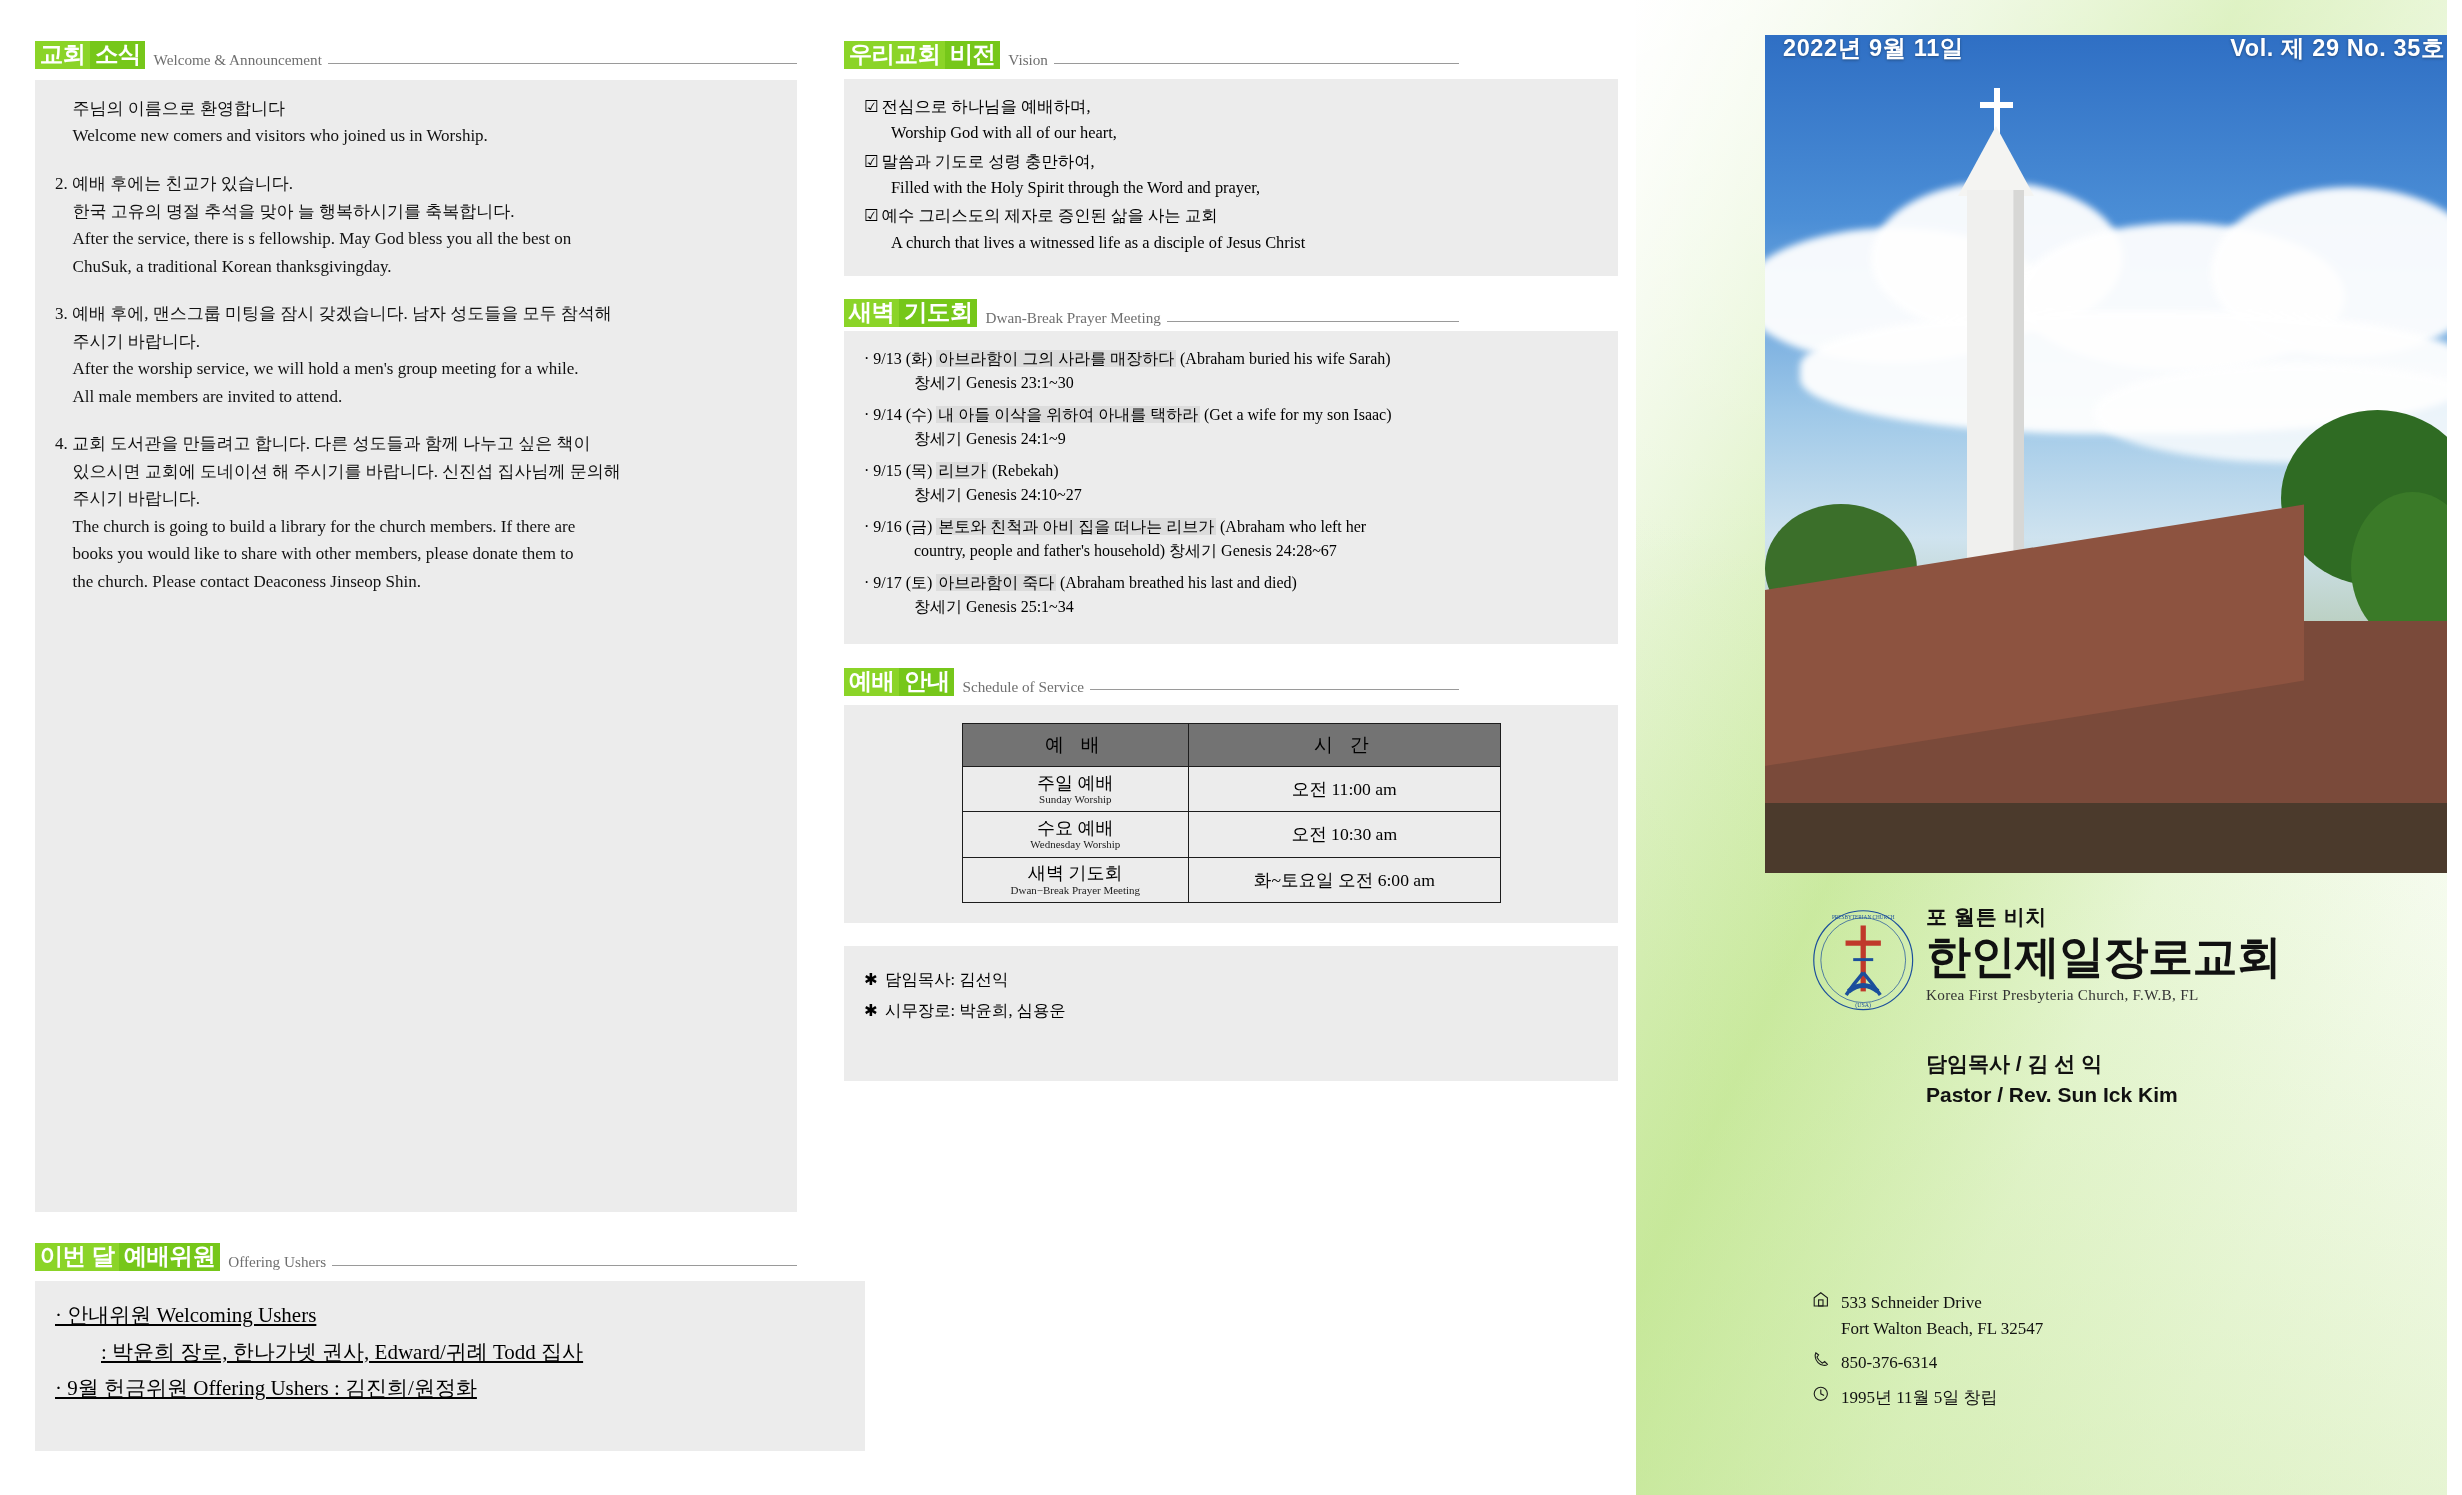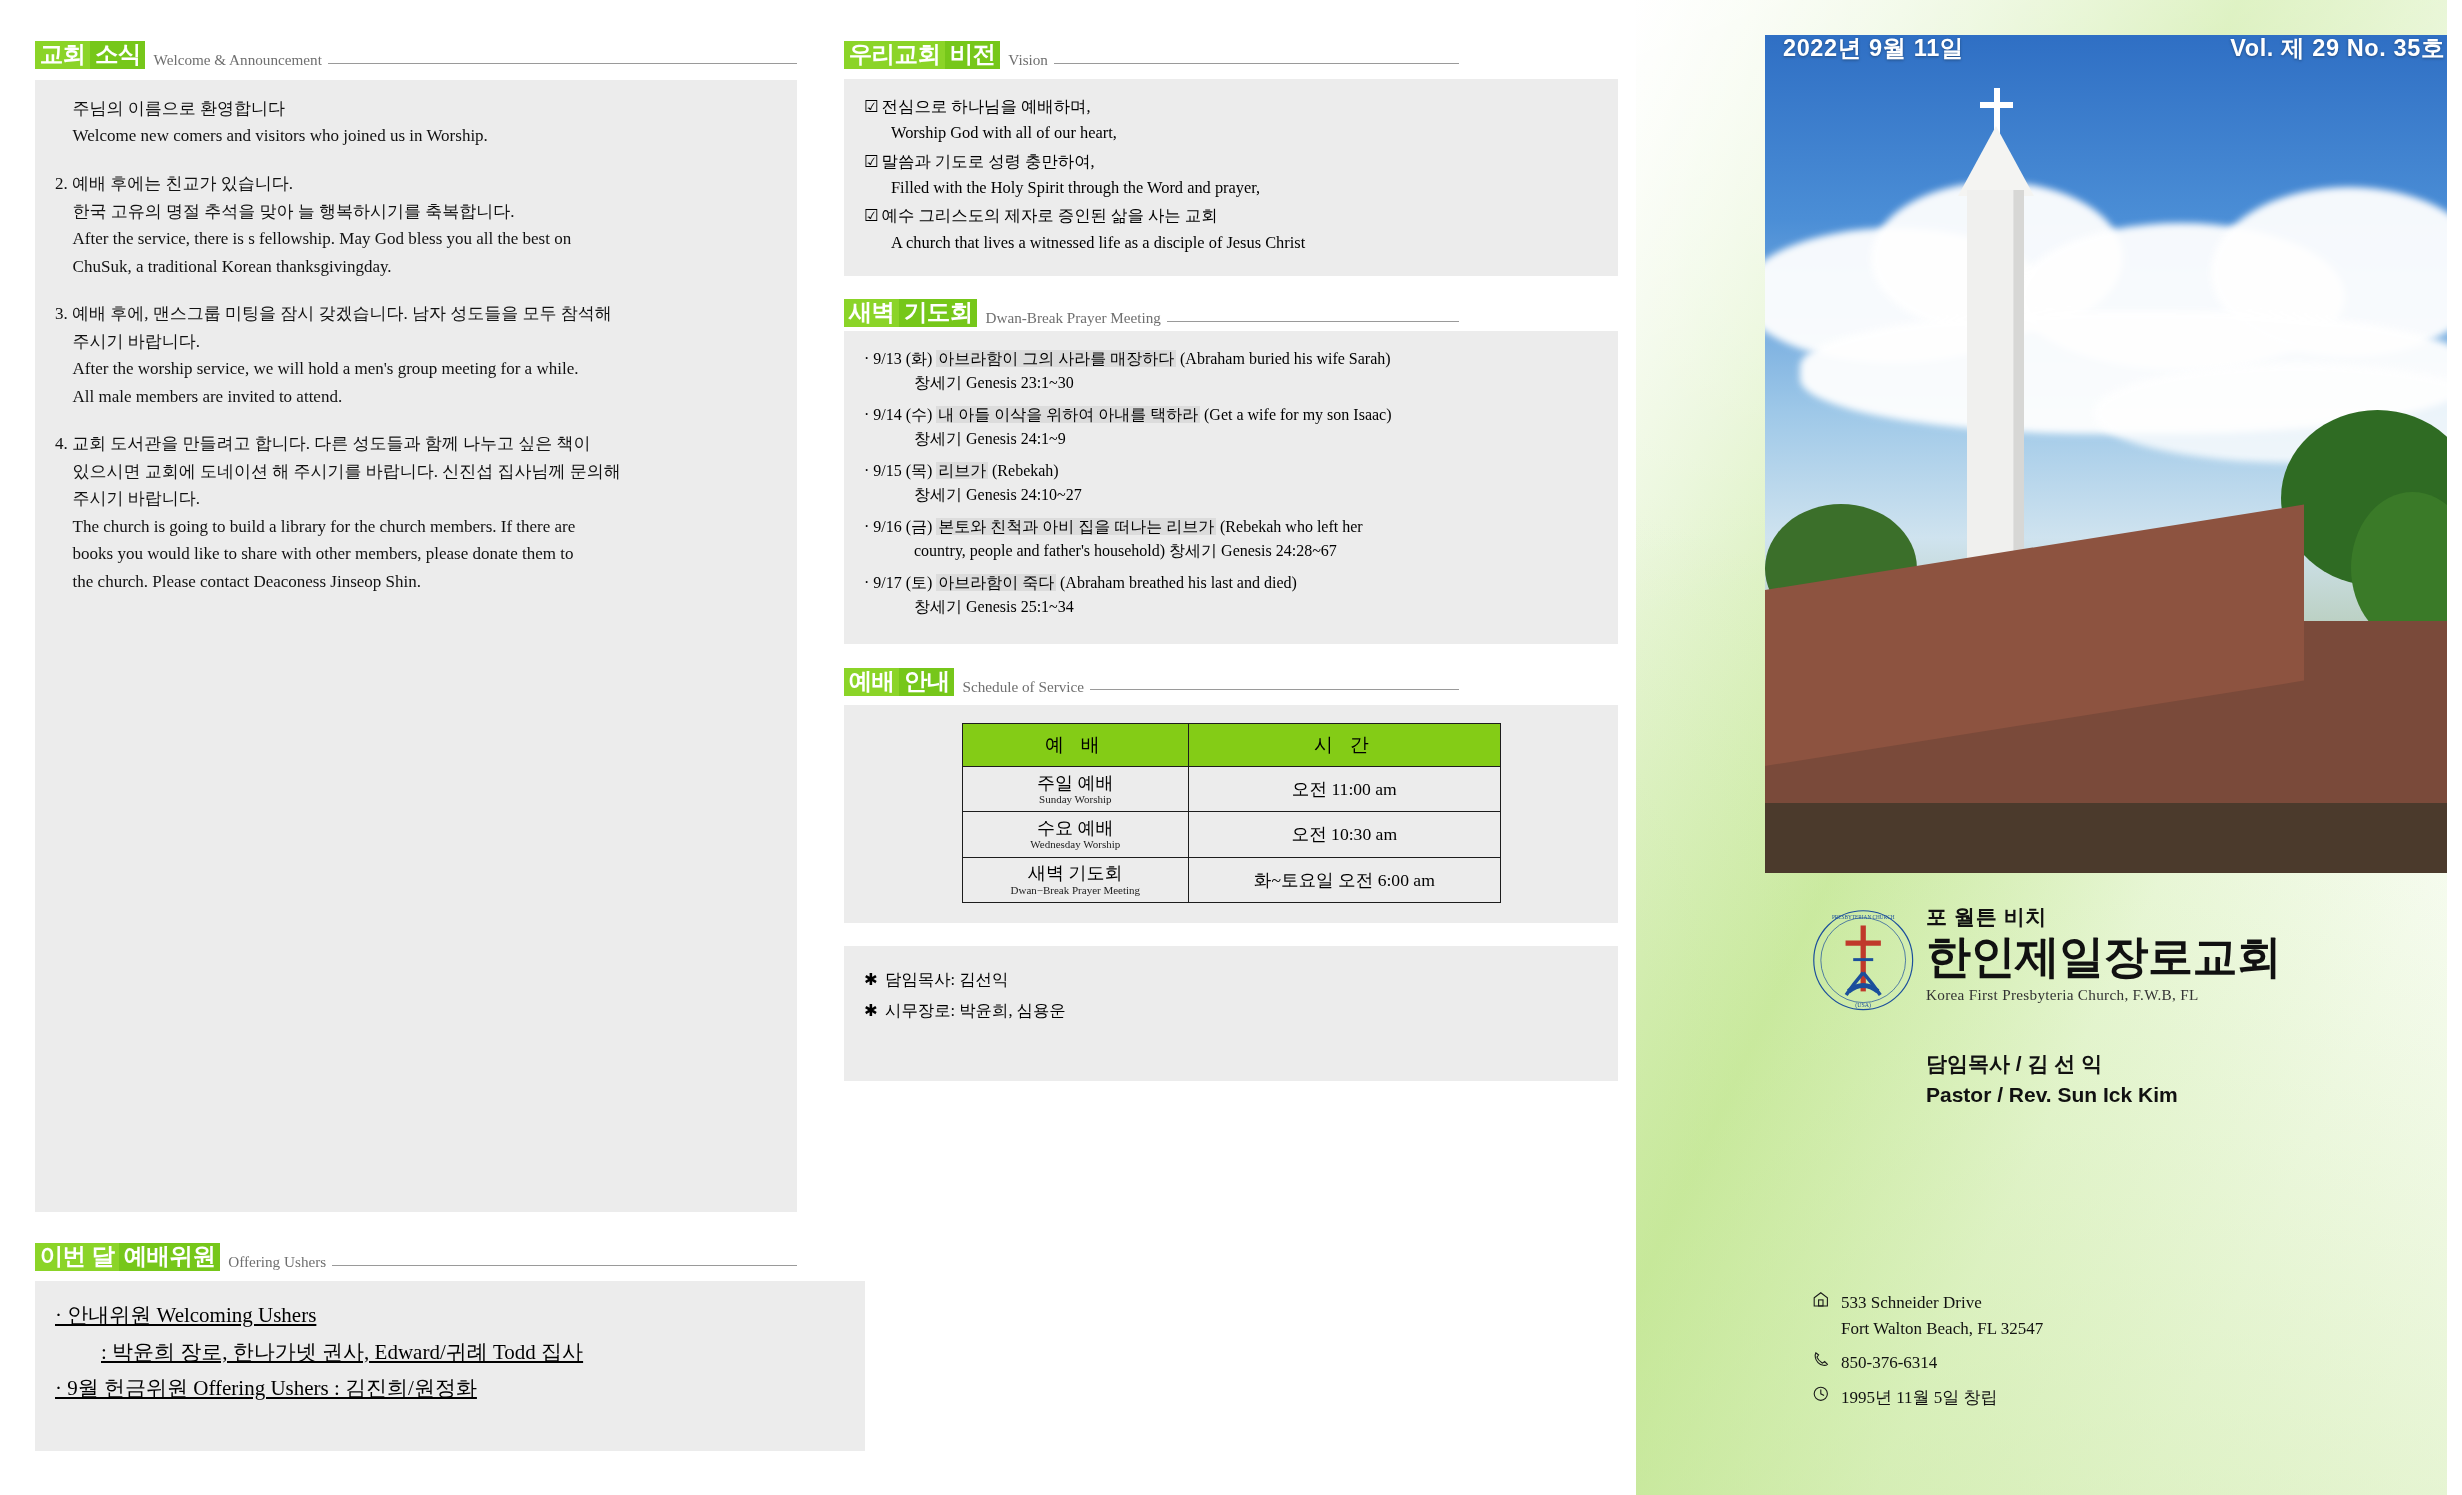"(Rebekah who left her" span { text: Rebekah -> Abraham }
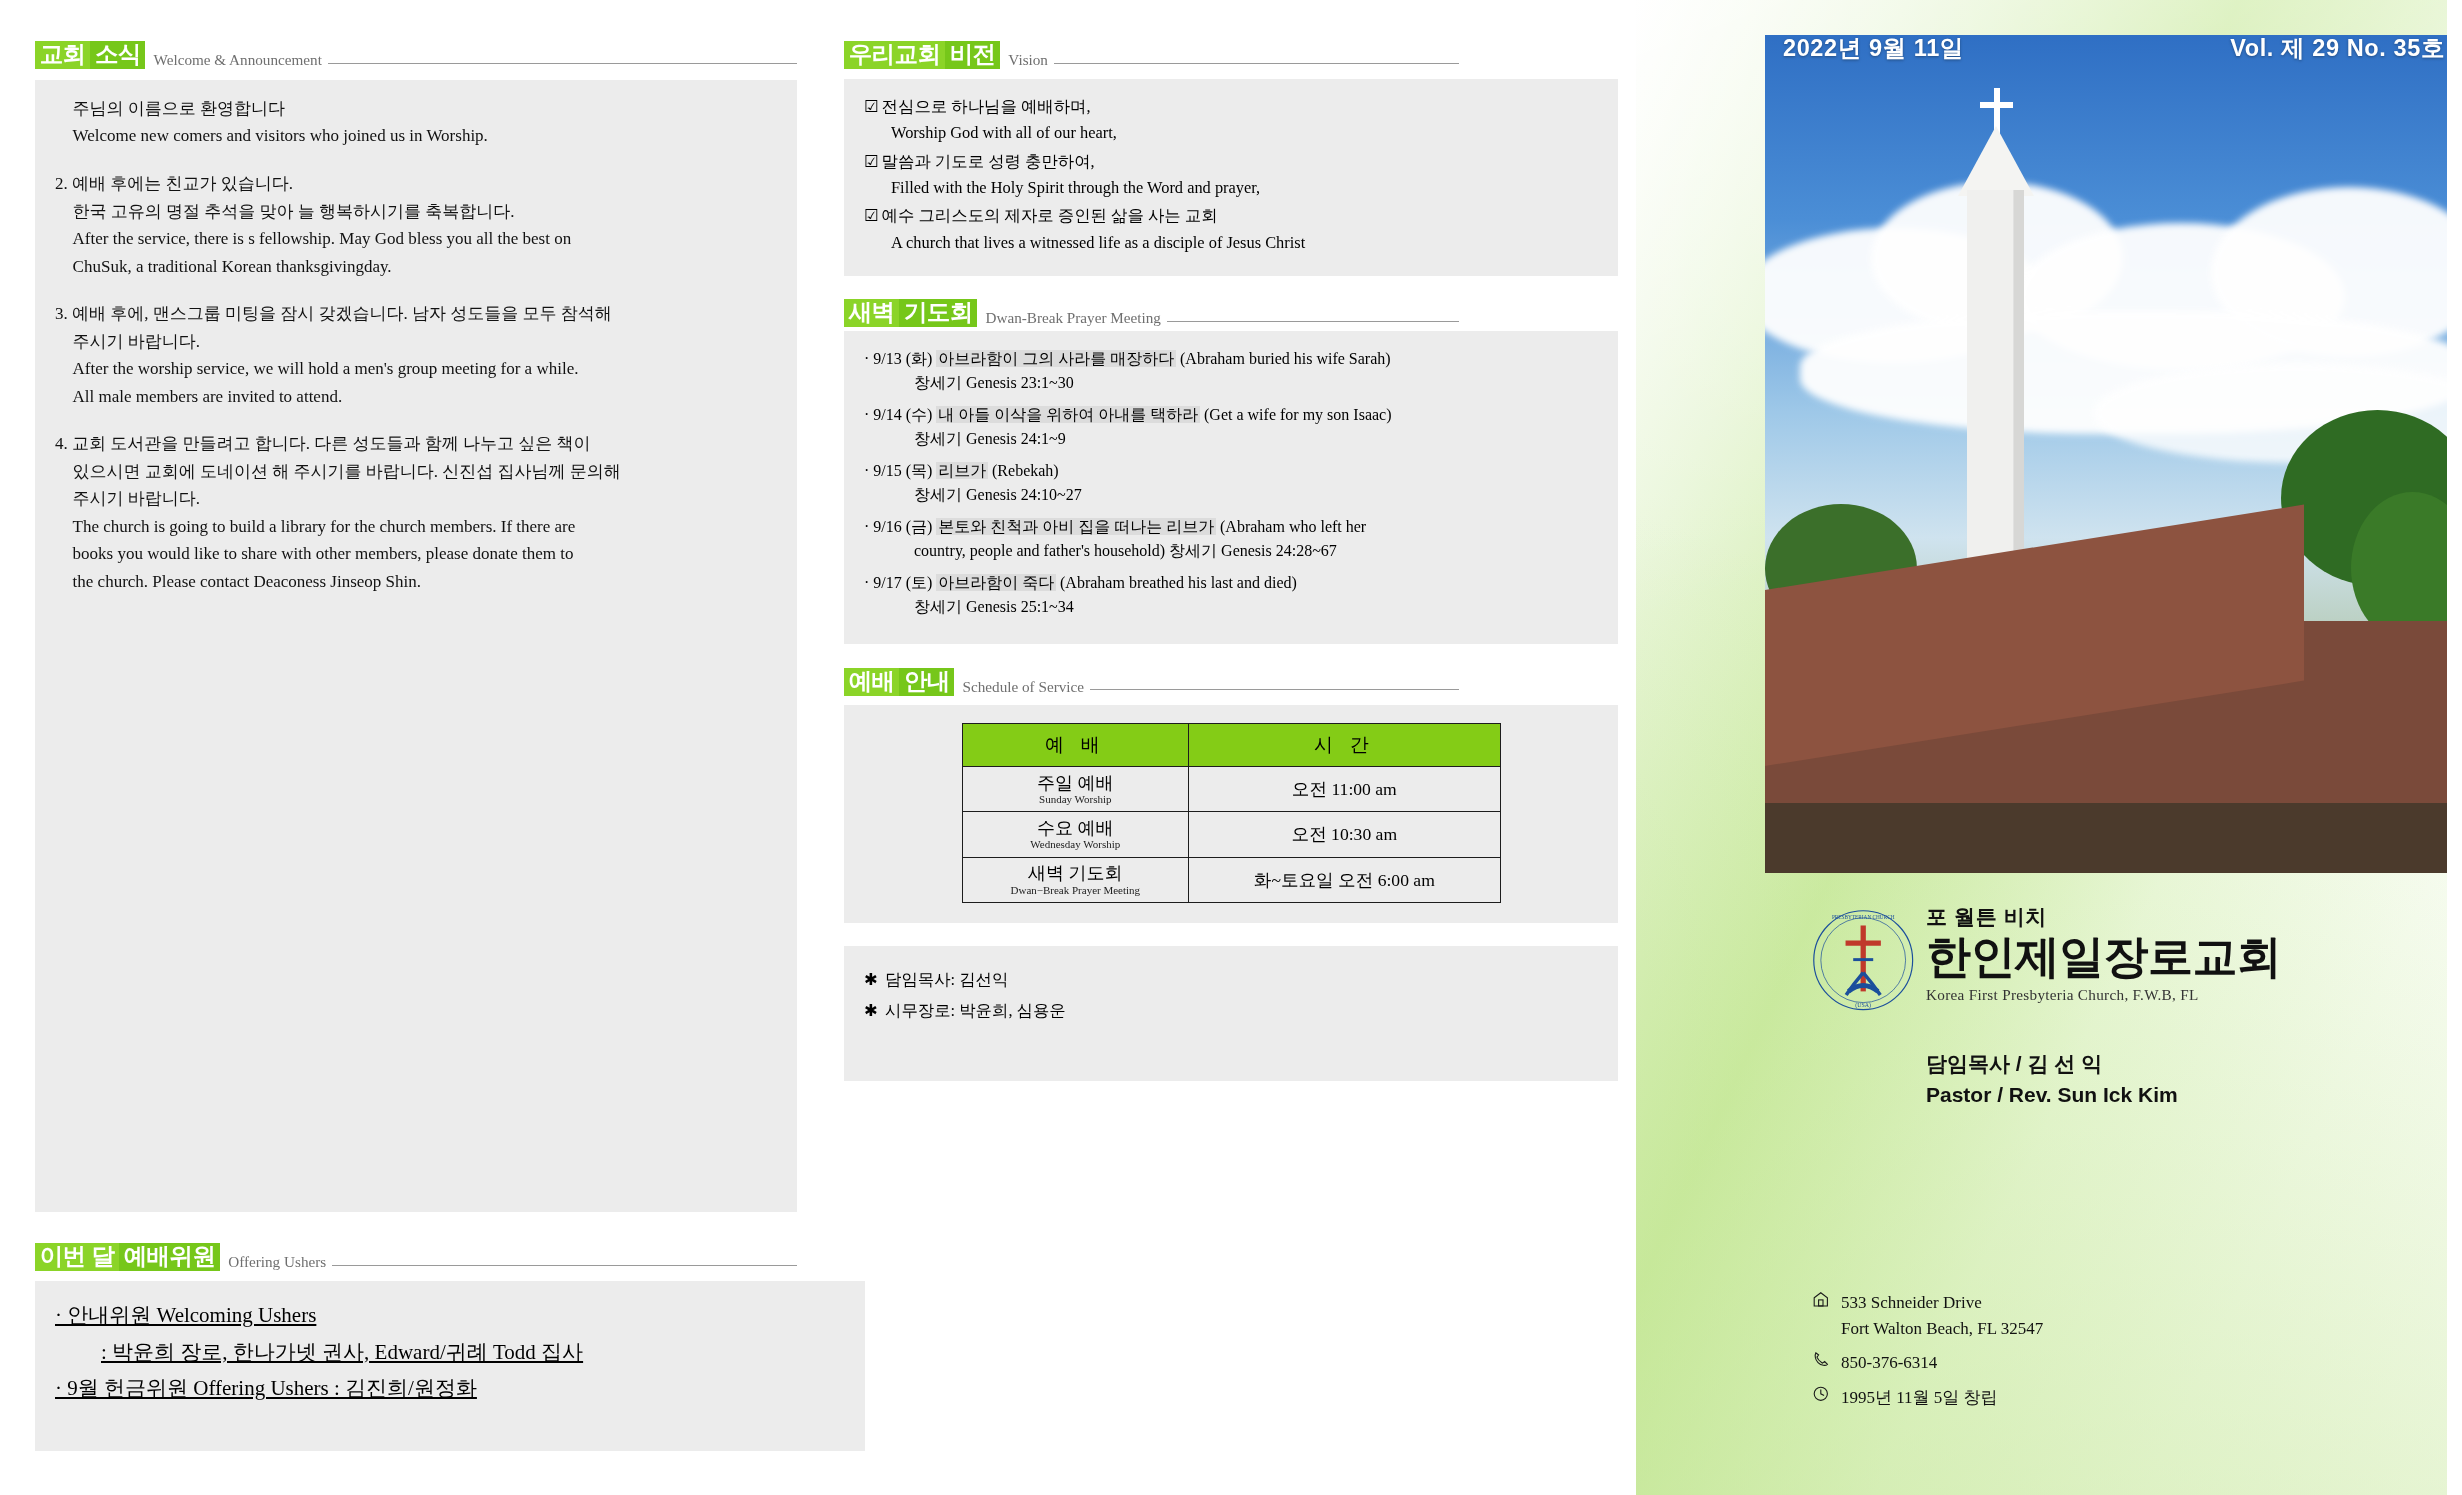"예 배" table.sched thead th { background: #84cc16 -> #737373 }
